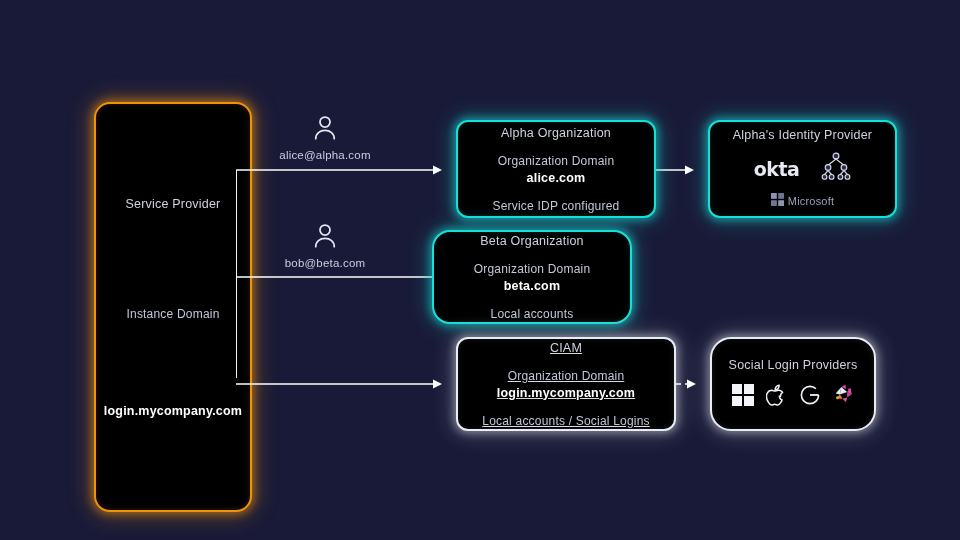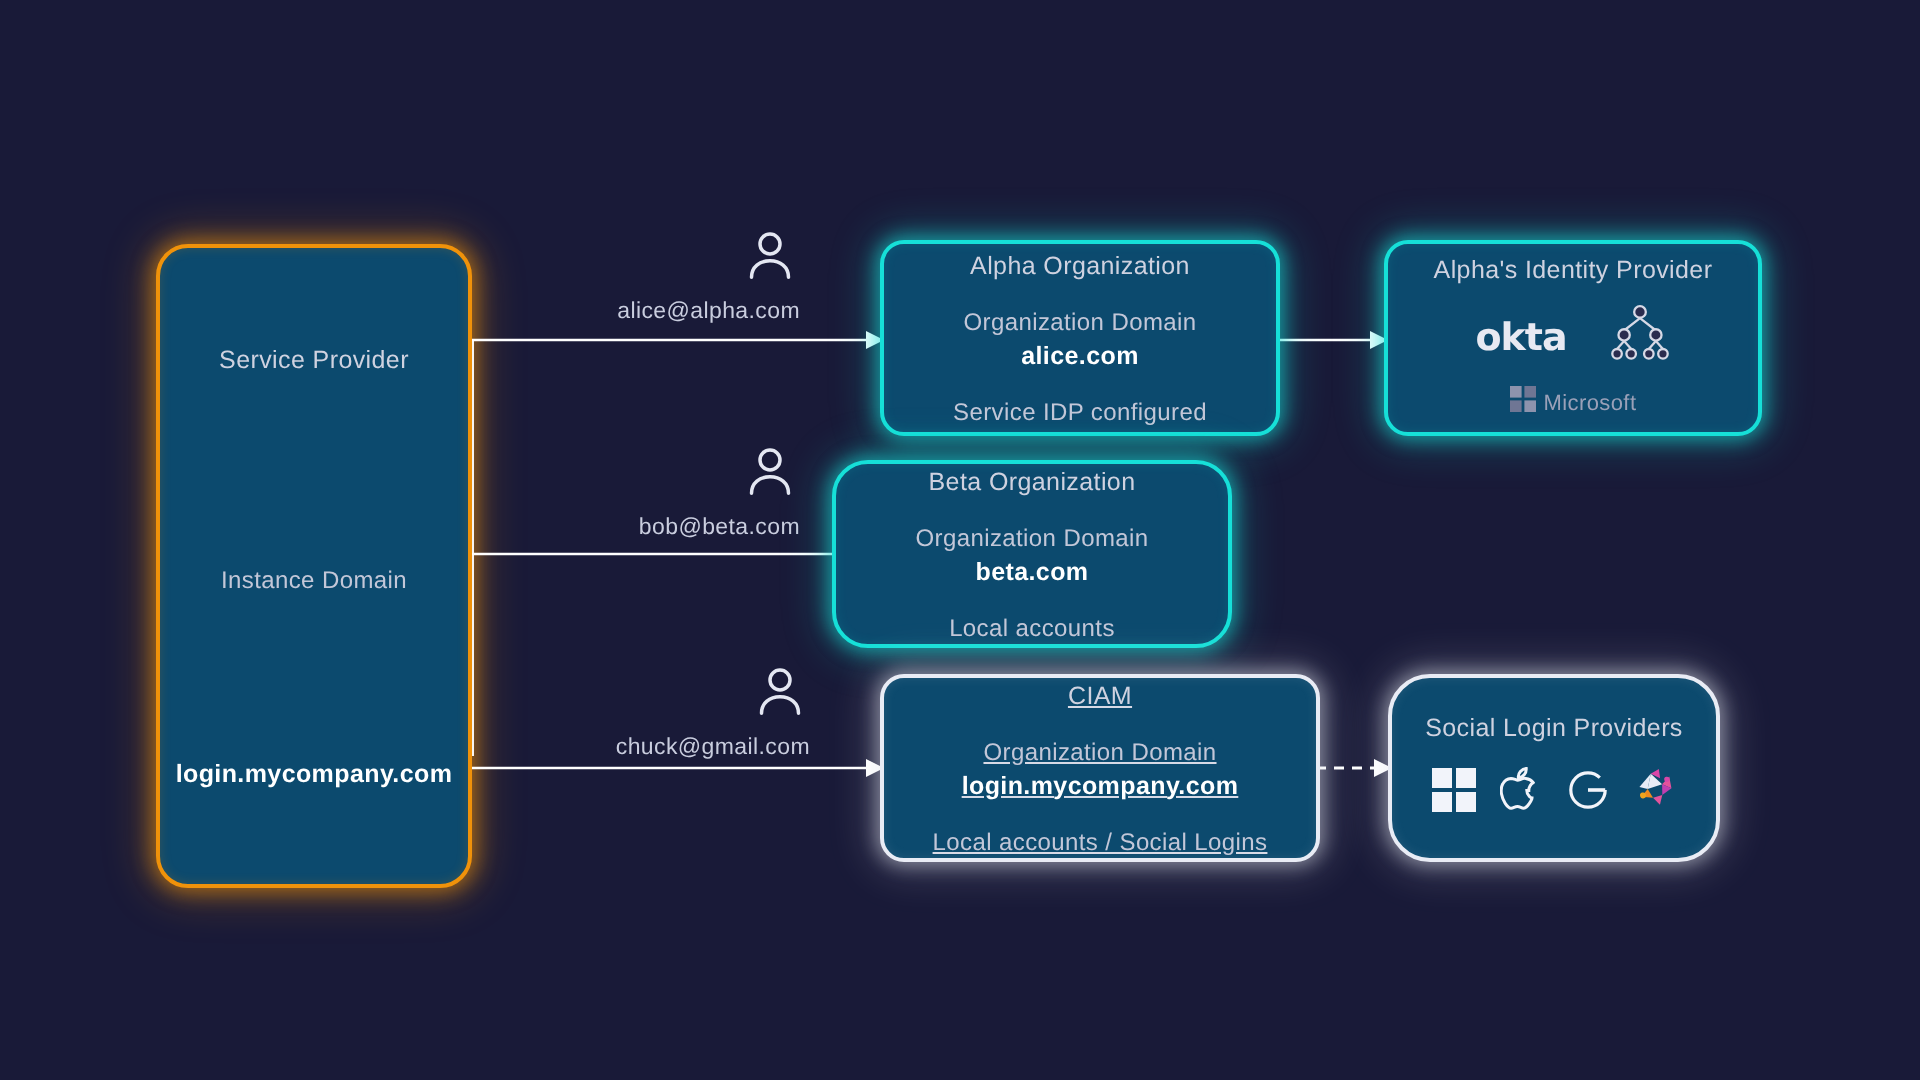"Alpha Organization" .node { background: #0c4a6e -> #000000; margin-left: none -> 16px }
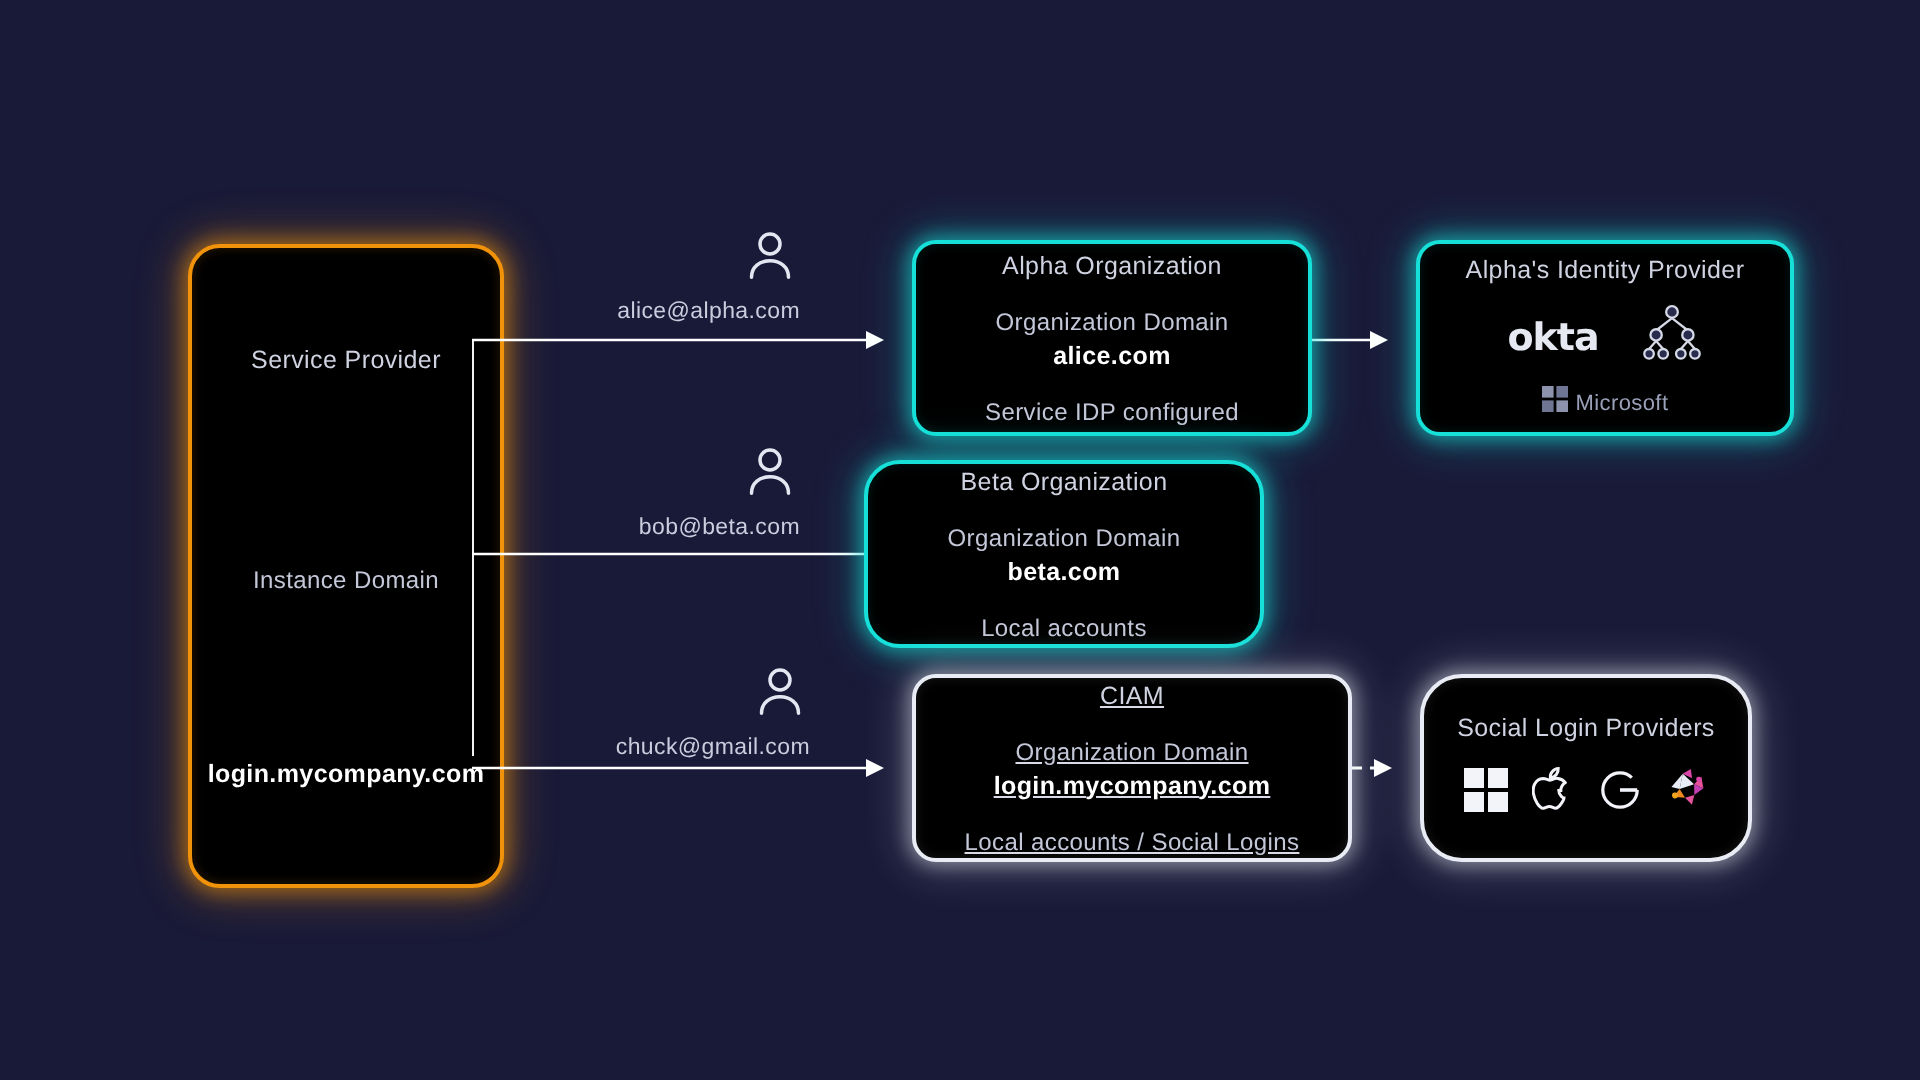"alice@alpha.com" .user { align-items: flex-end -> center }
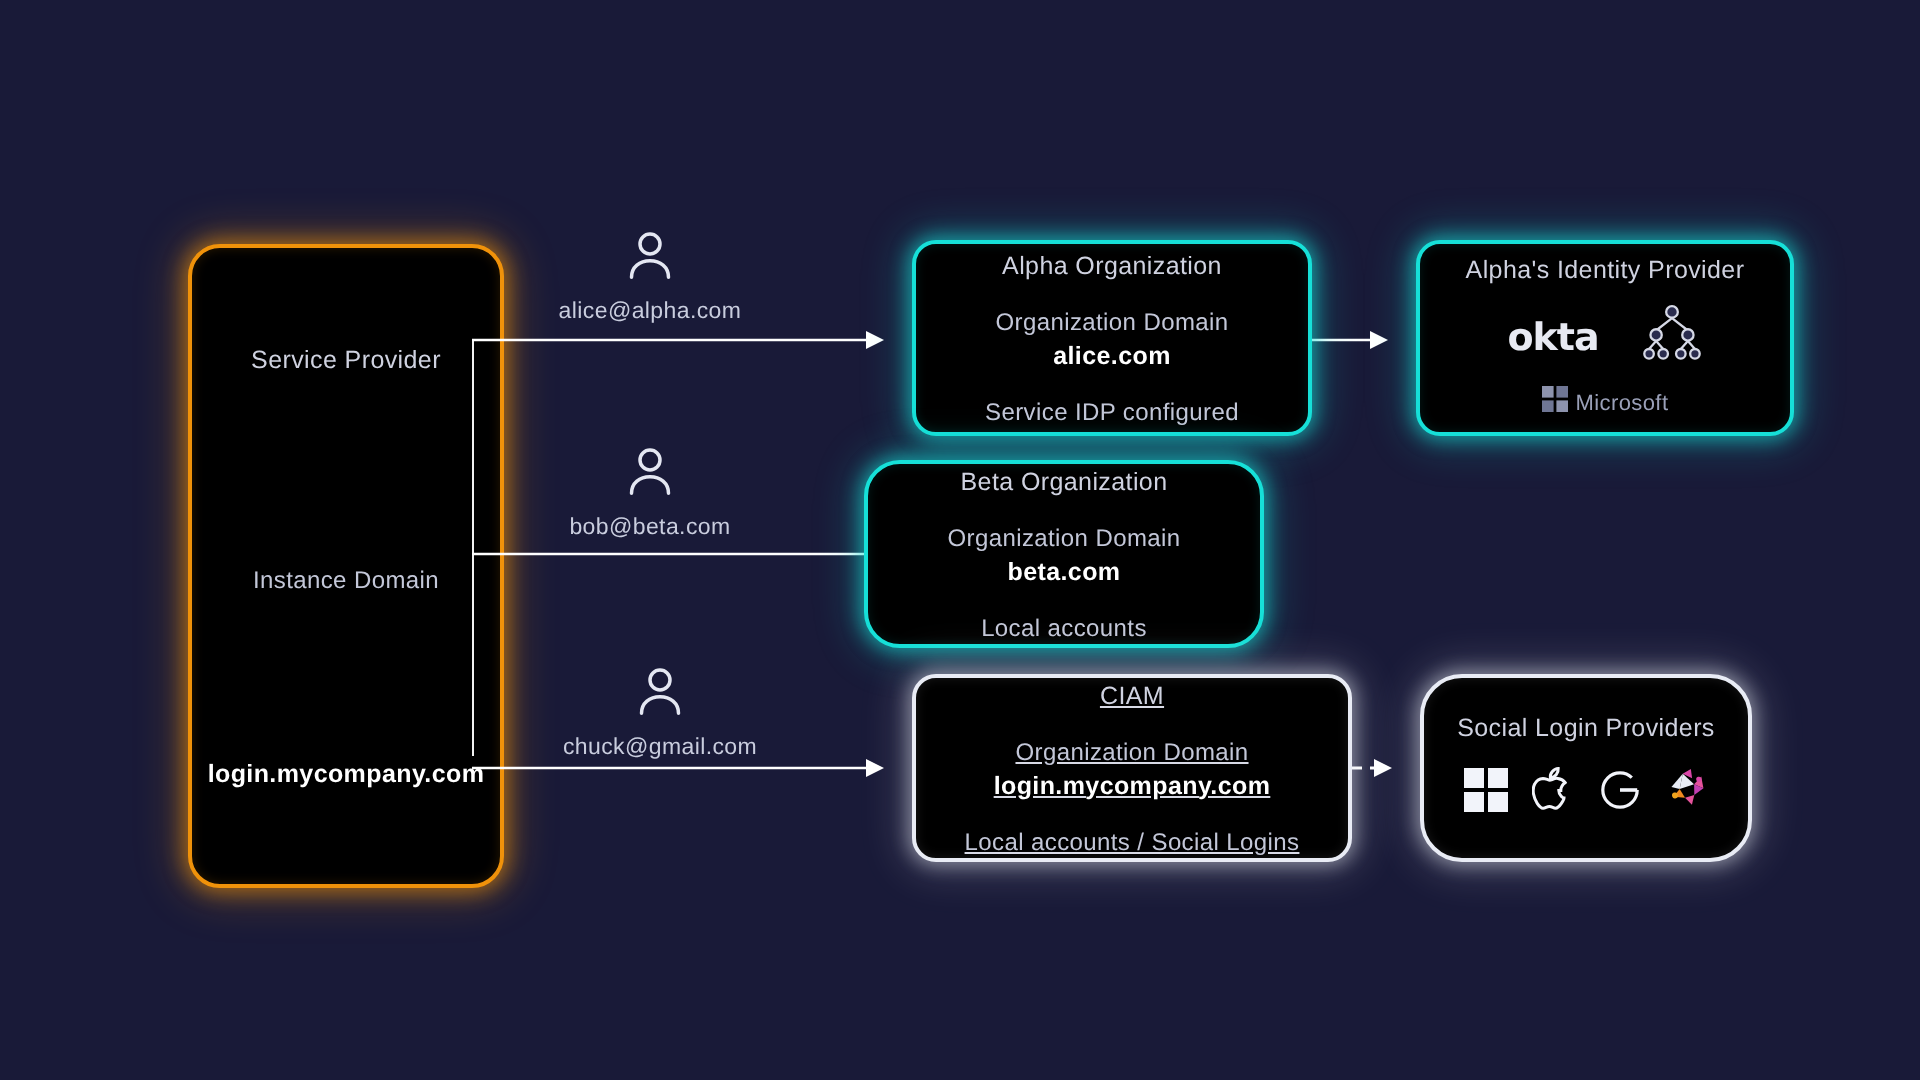"Service Provider" #service-provider { height: 322px -> 410px; top: 122px -> 102px }
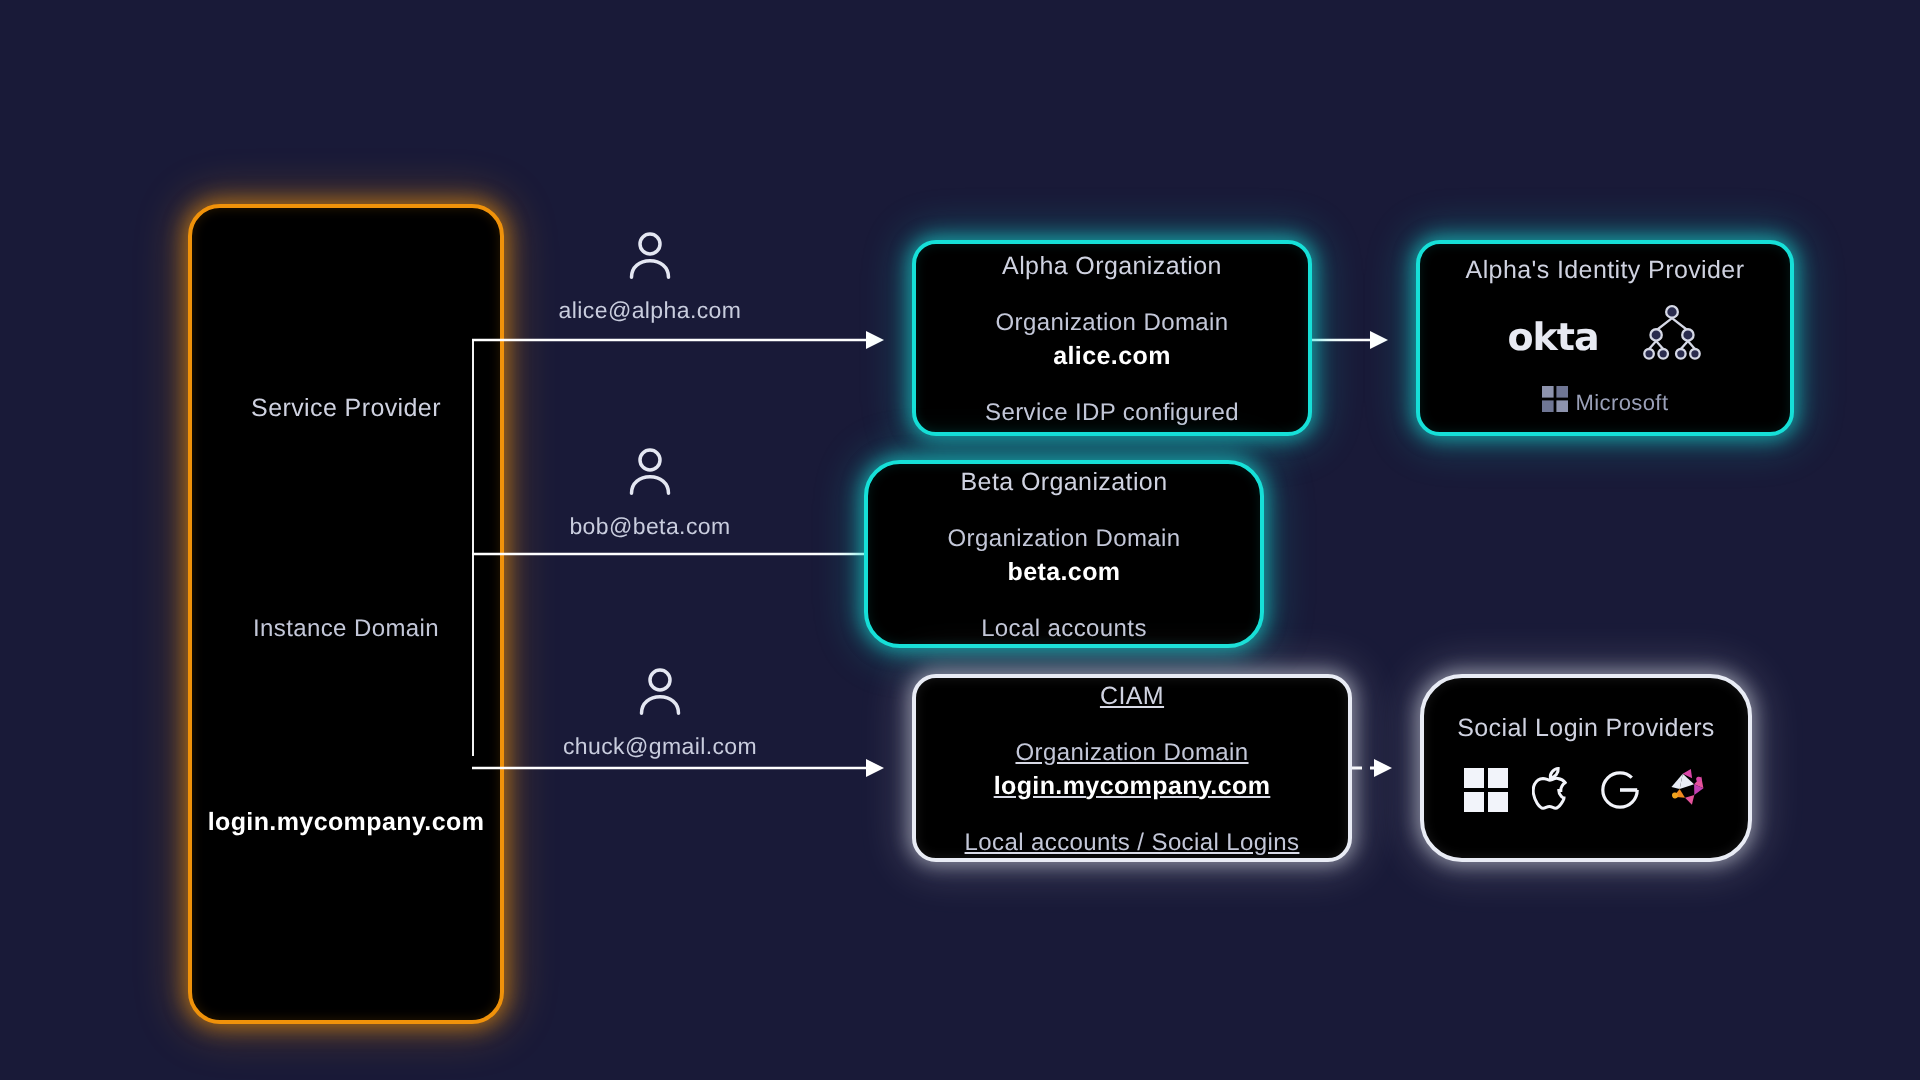"chuck@gmail.com" div.user { html: <div> <span> <svg> <circle></circle> <path></path> </svg> </span> <span>chuck@gmail.com</span> </div> -> none }
